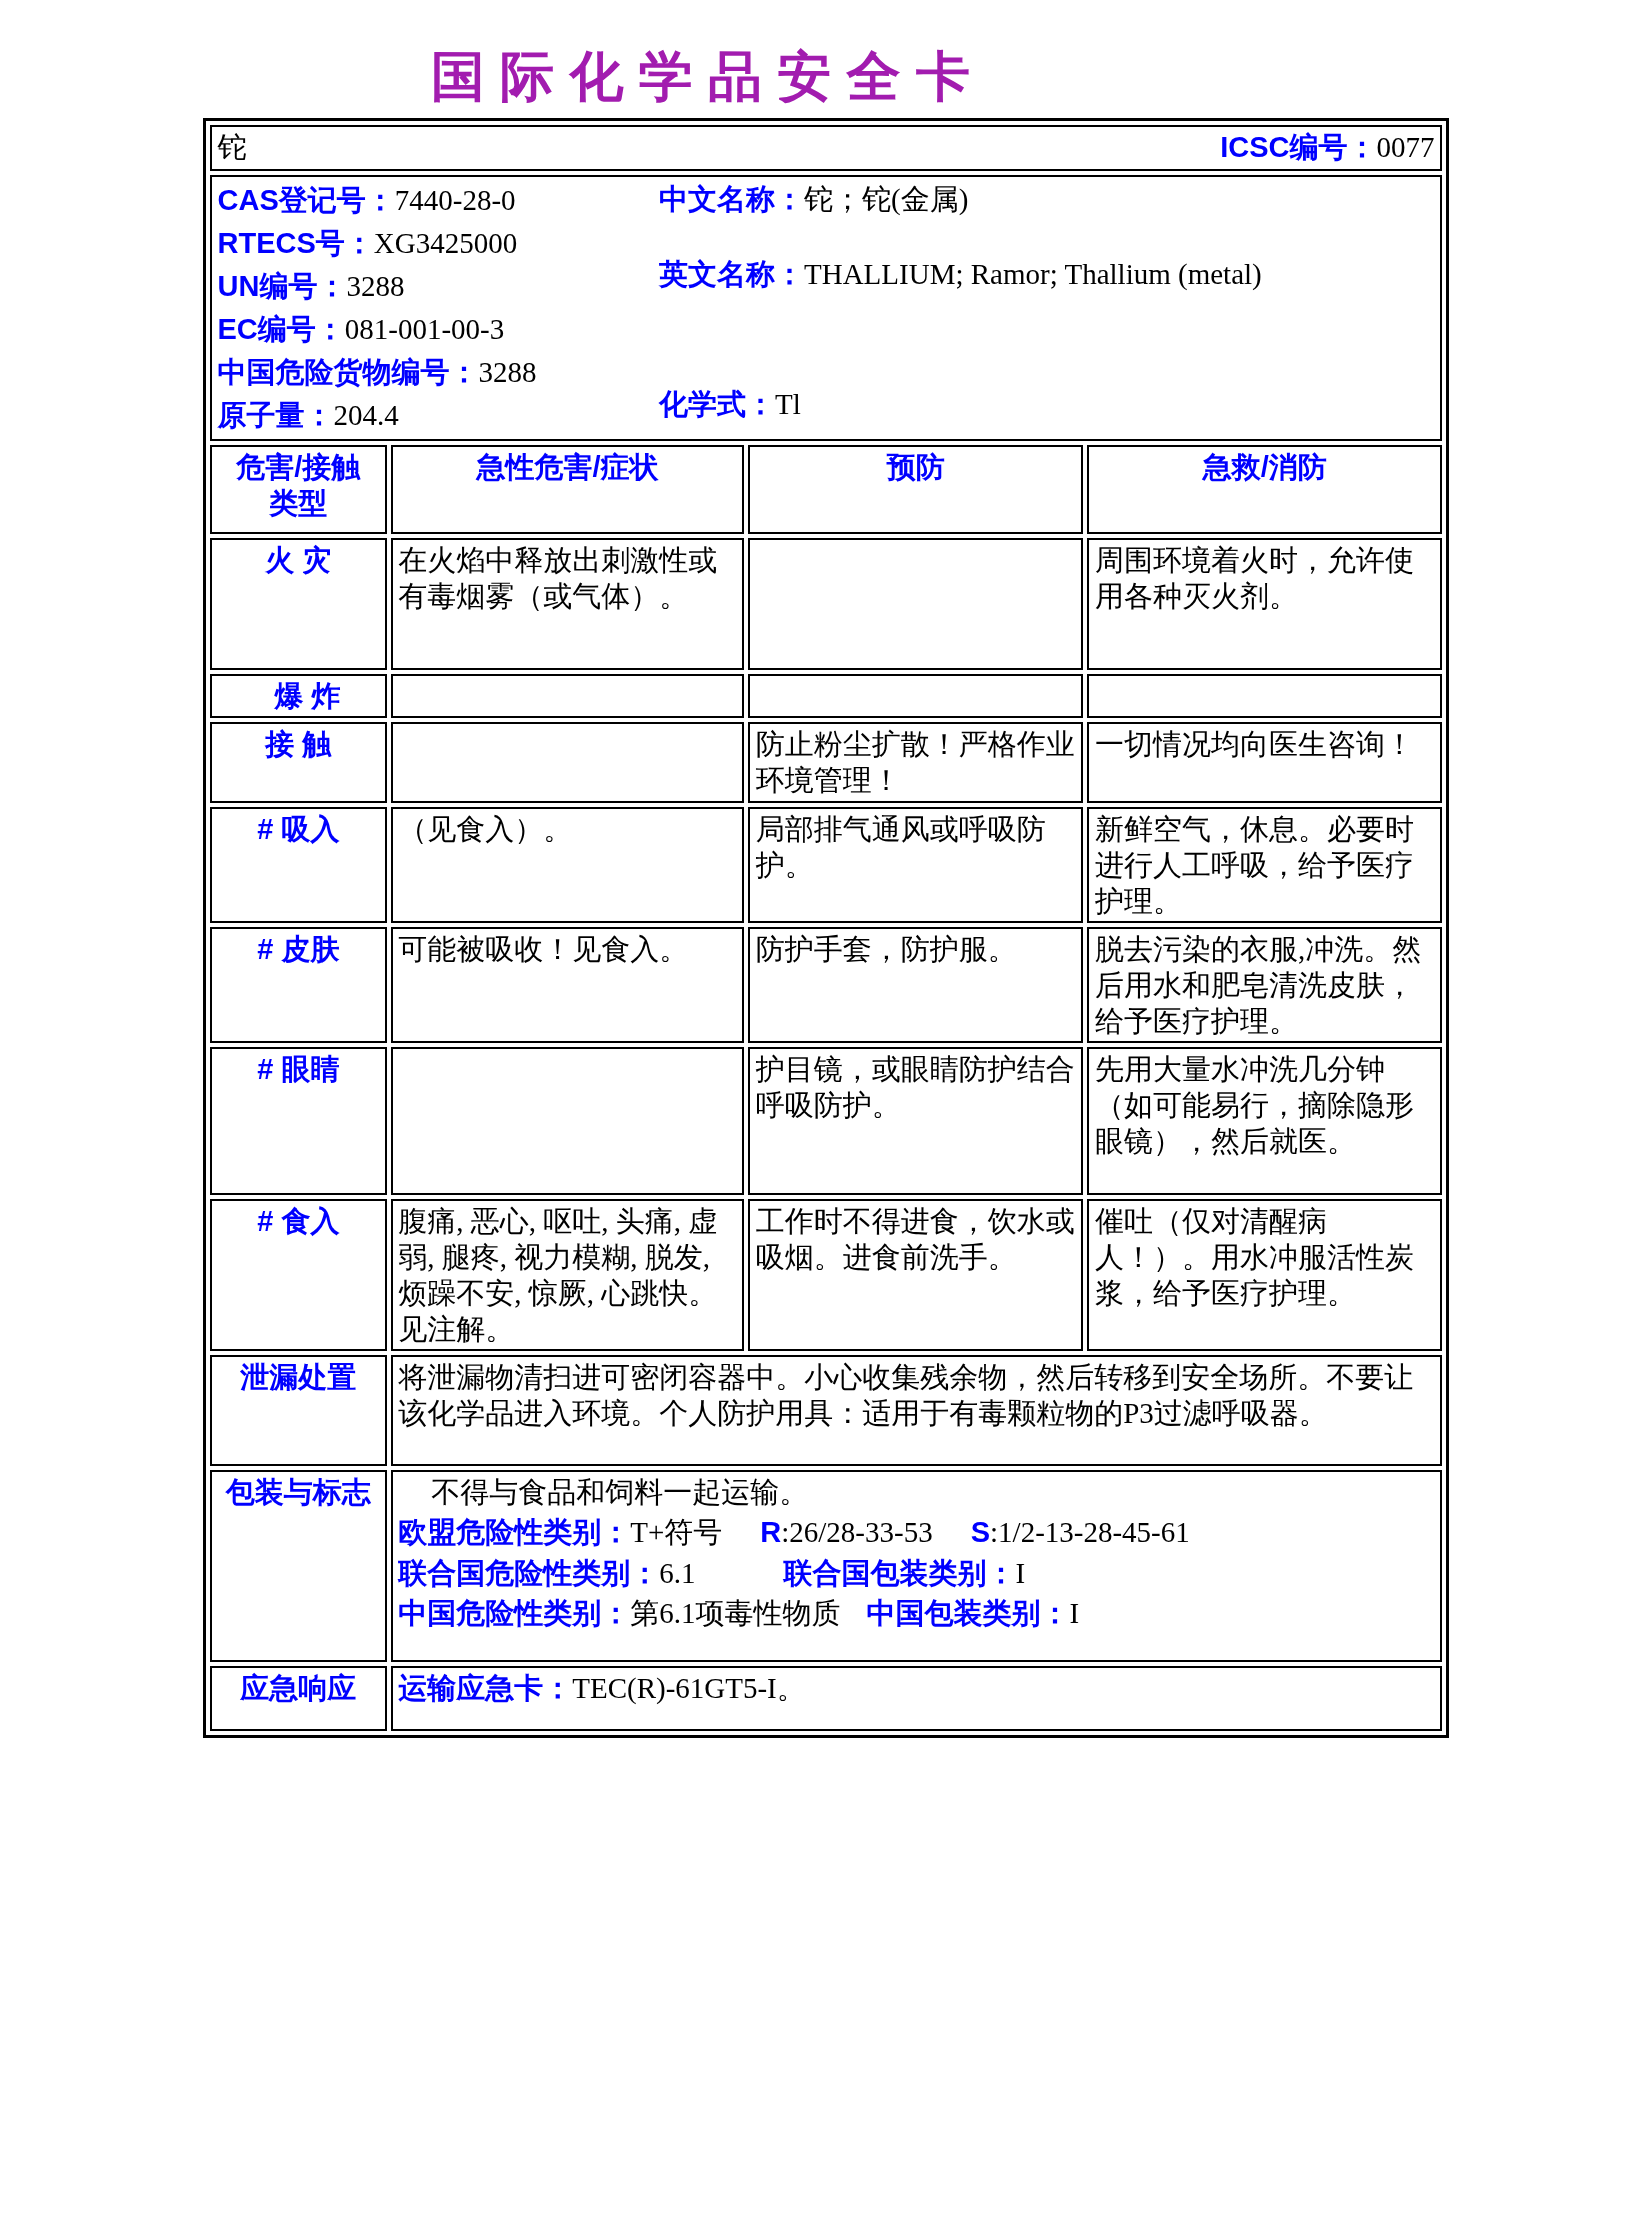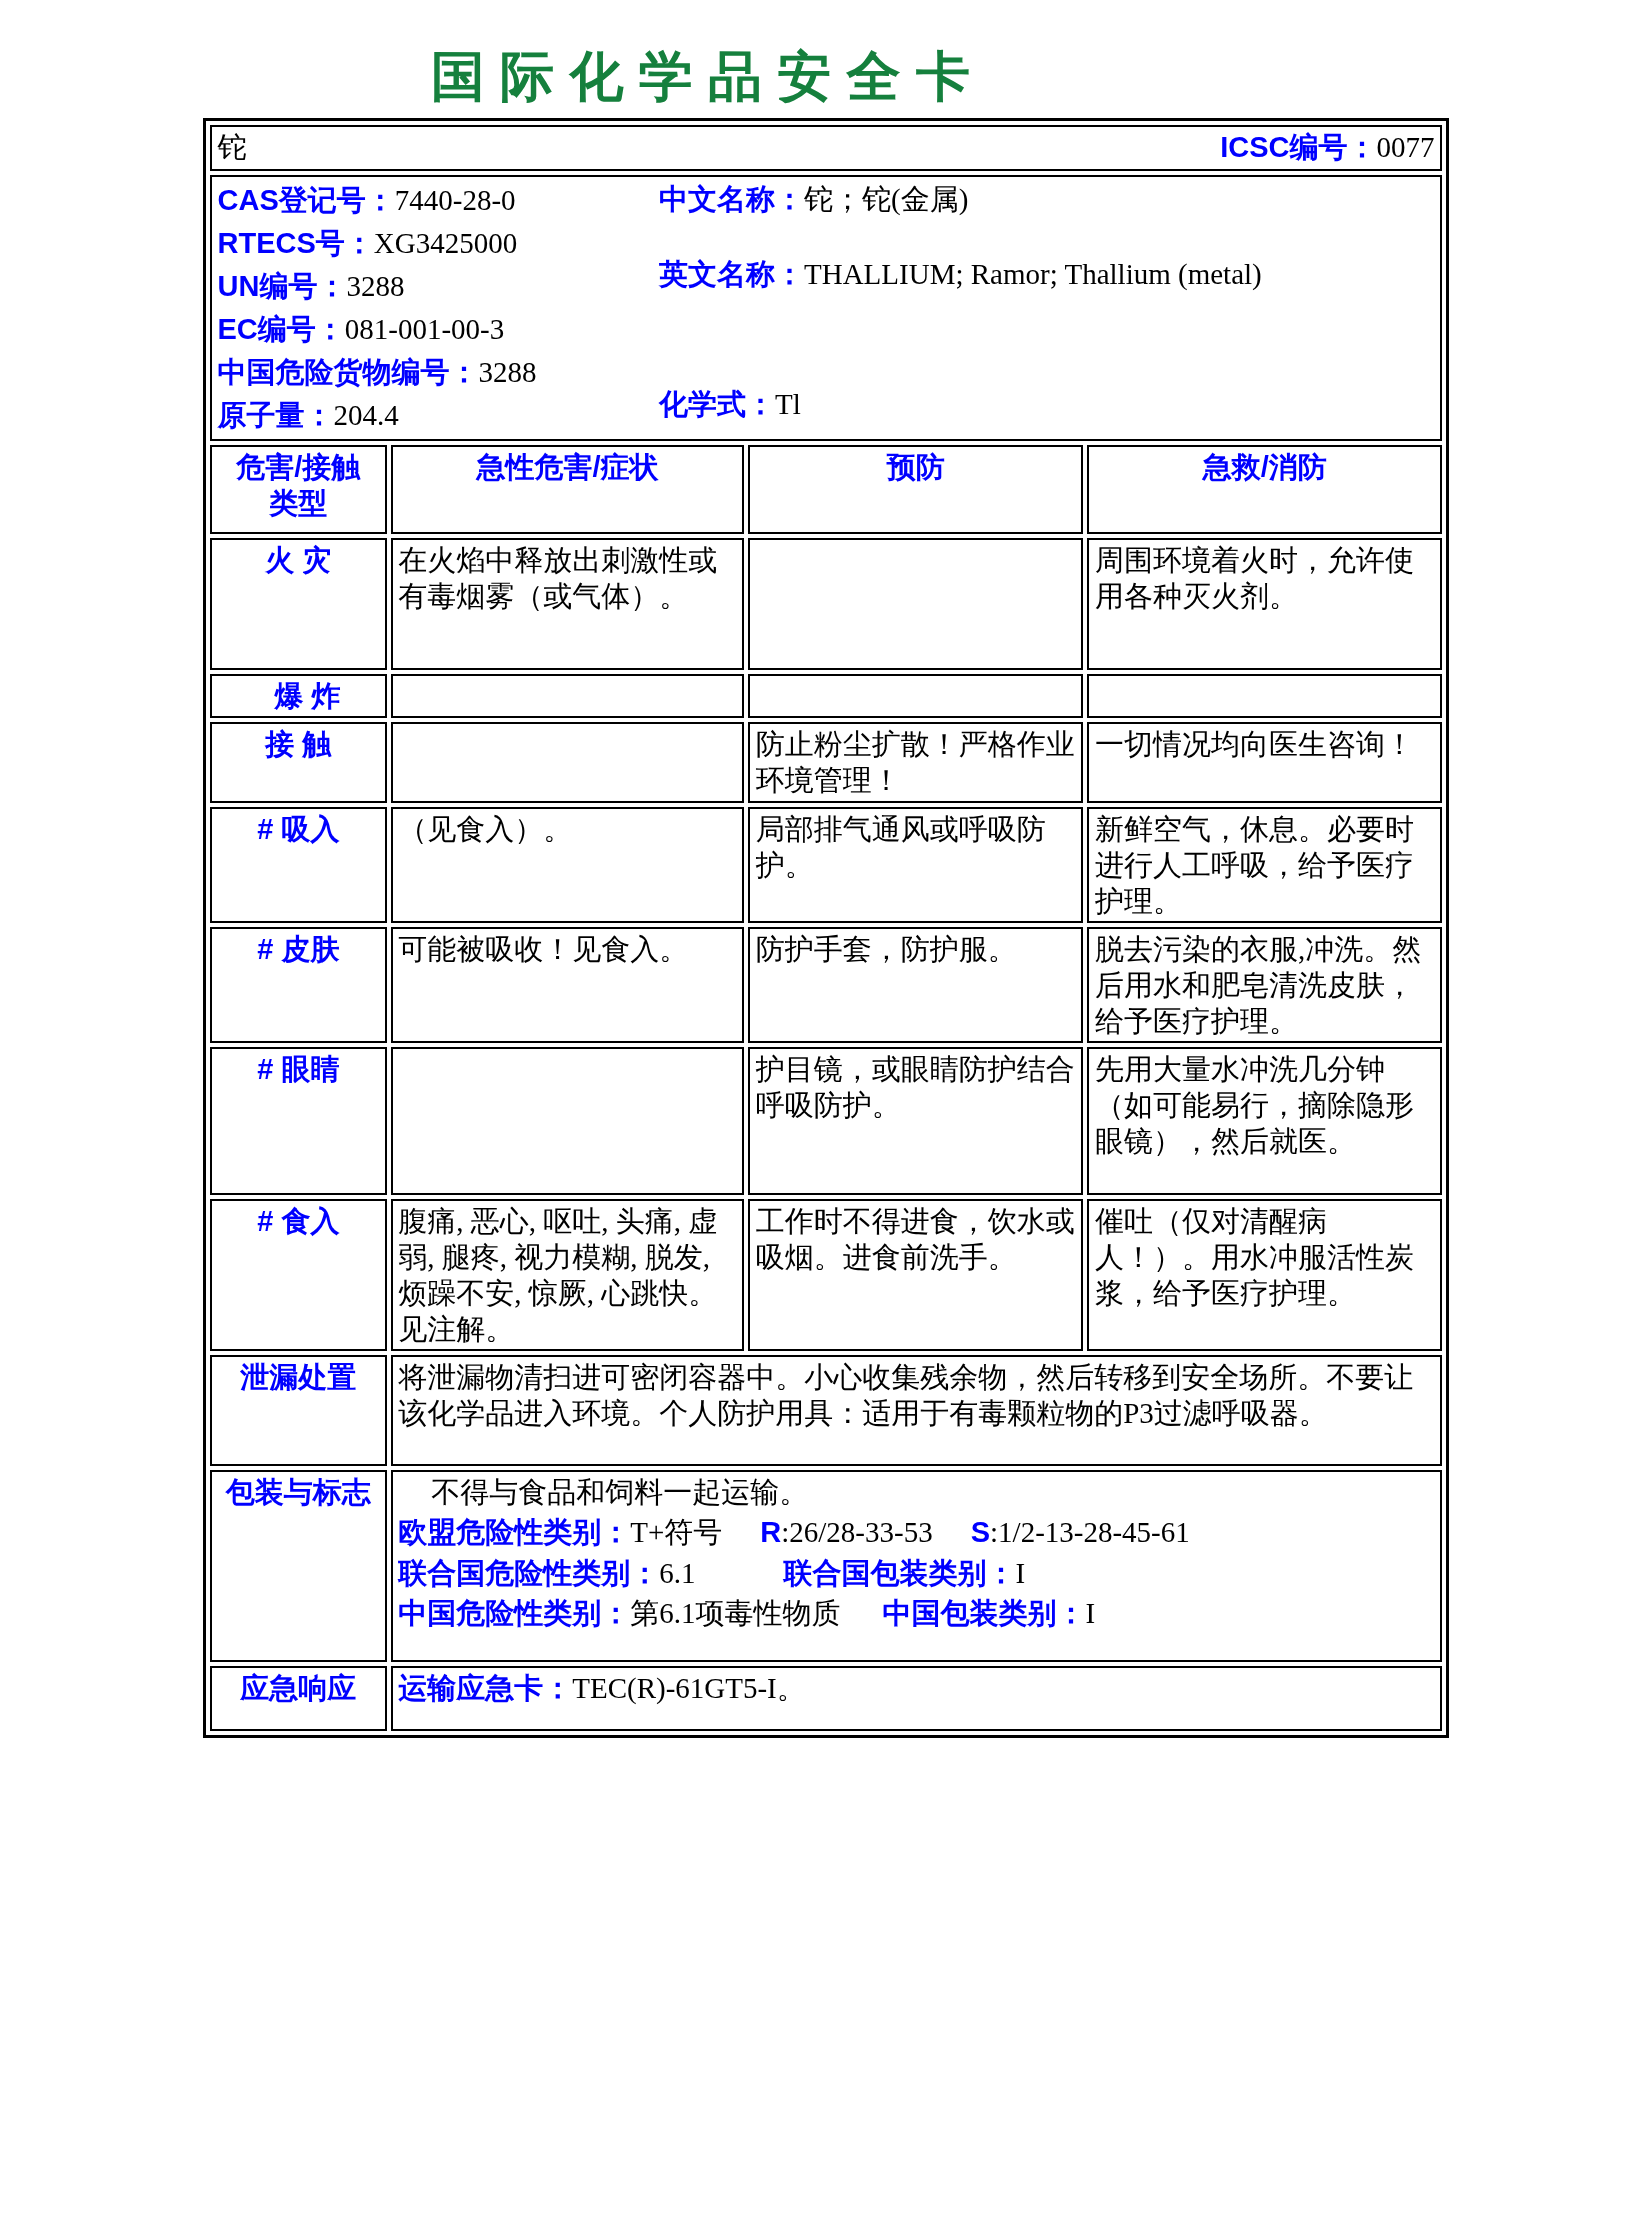"国际化学品安全卡" .page-title { color: #15803d -> #a21caf }
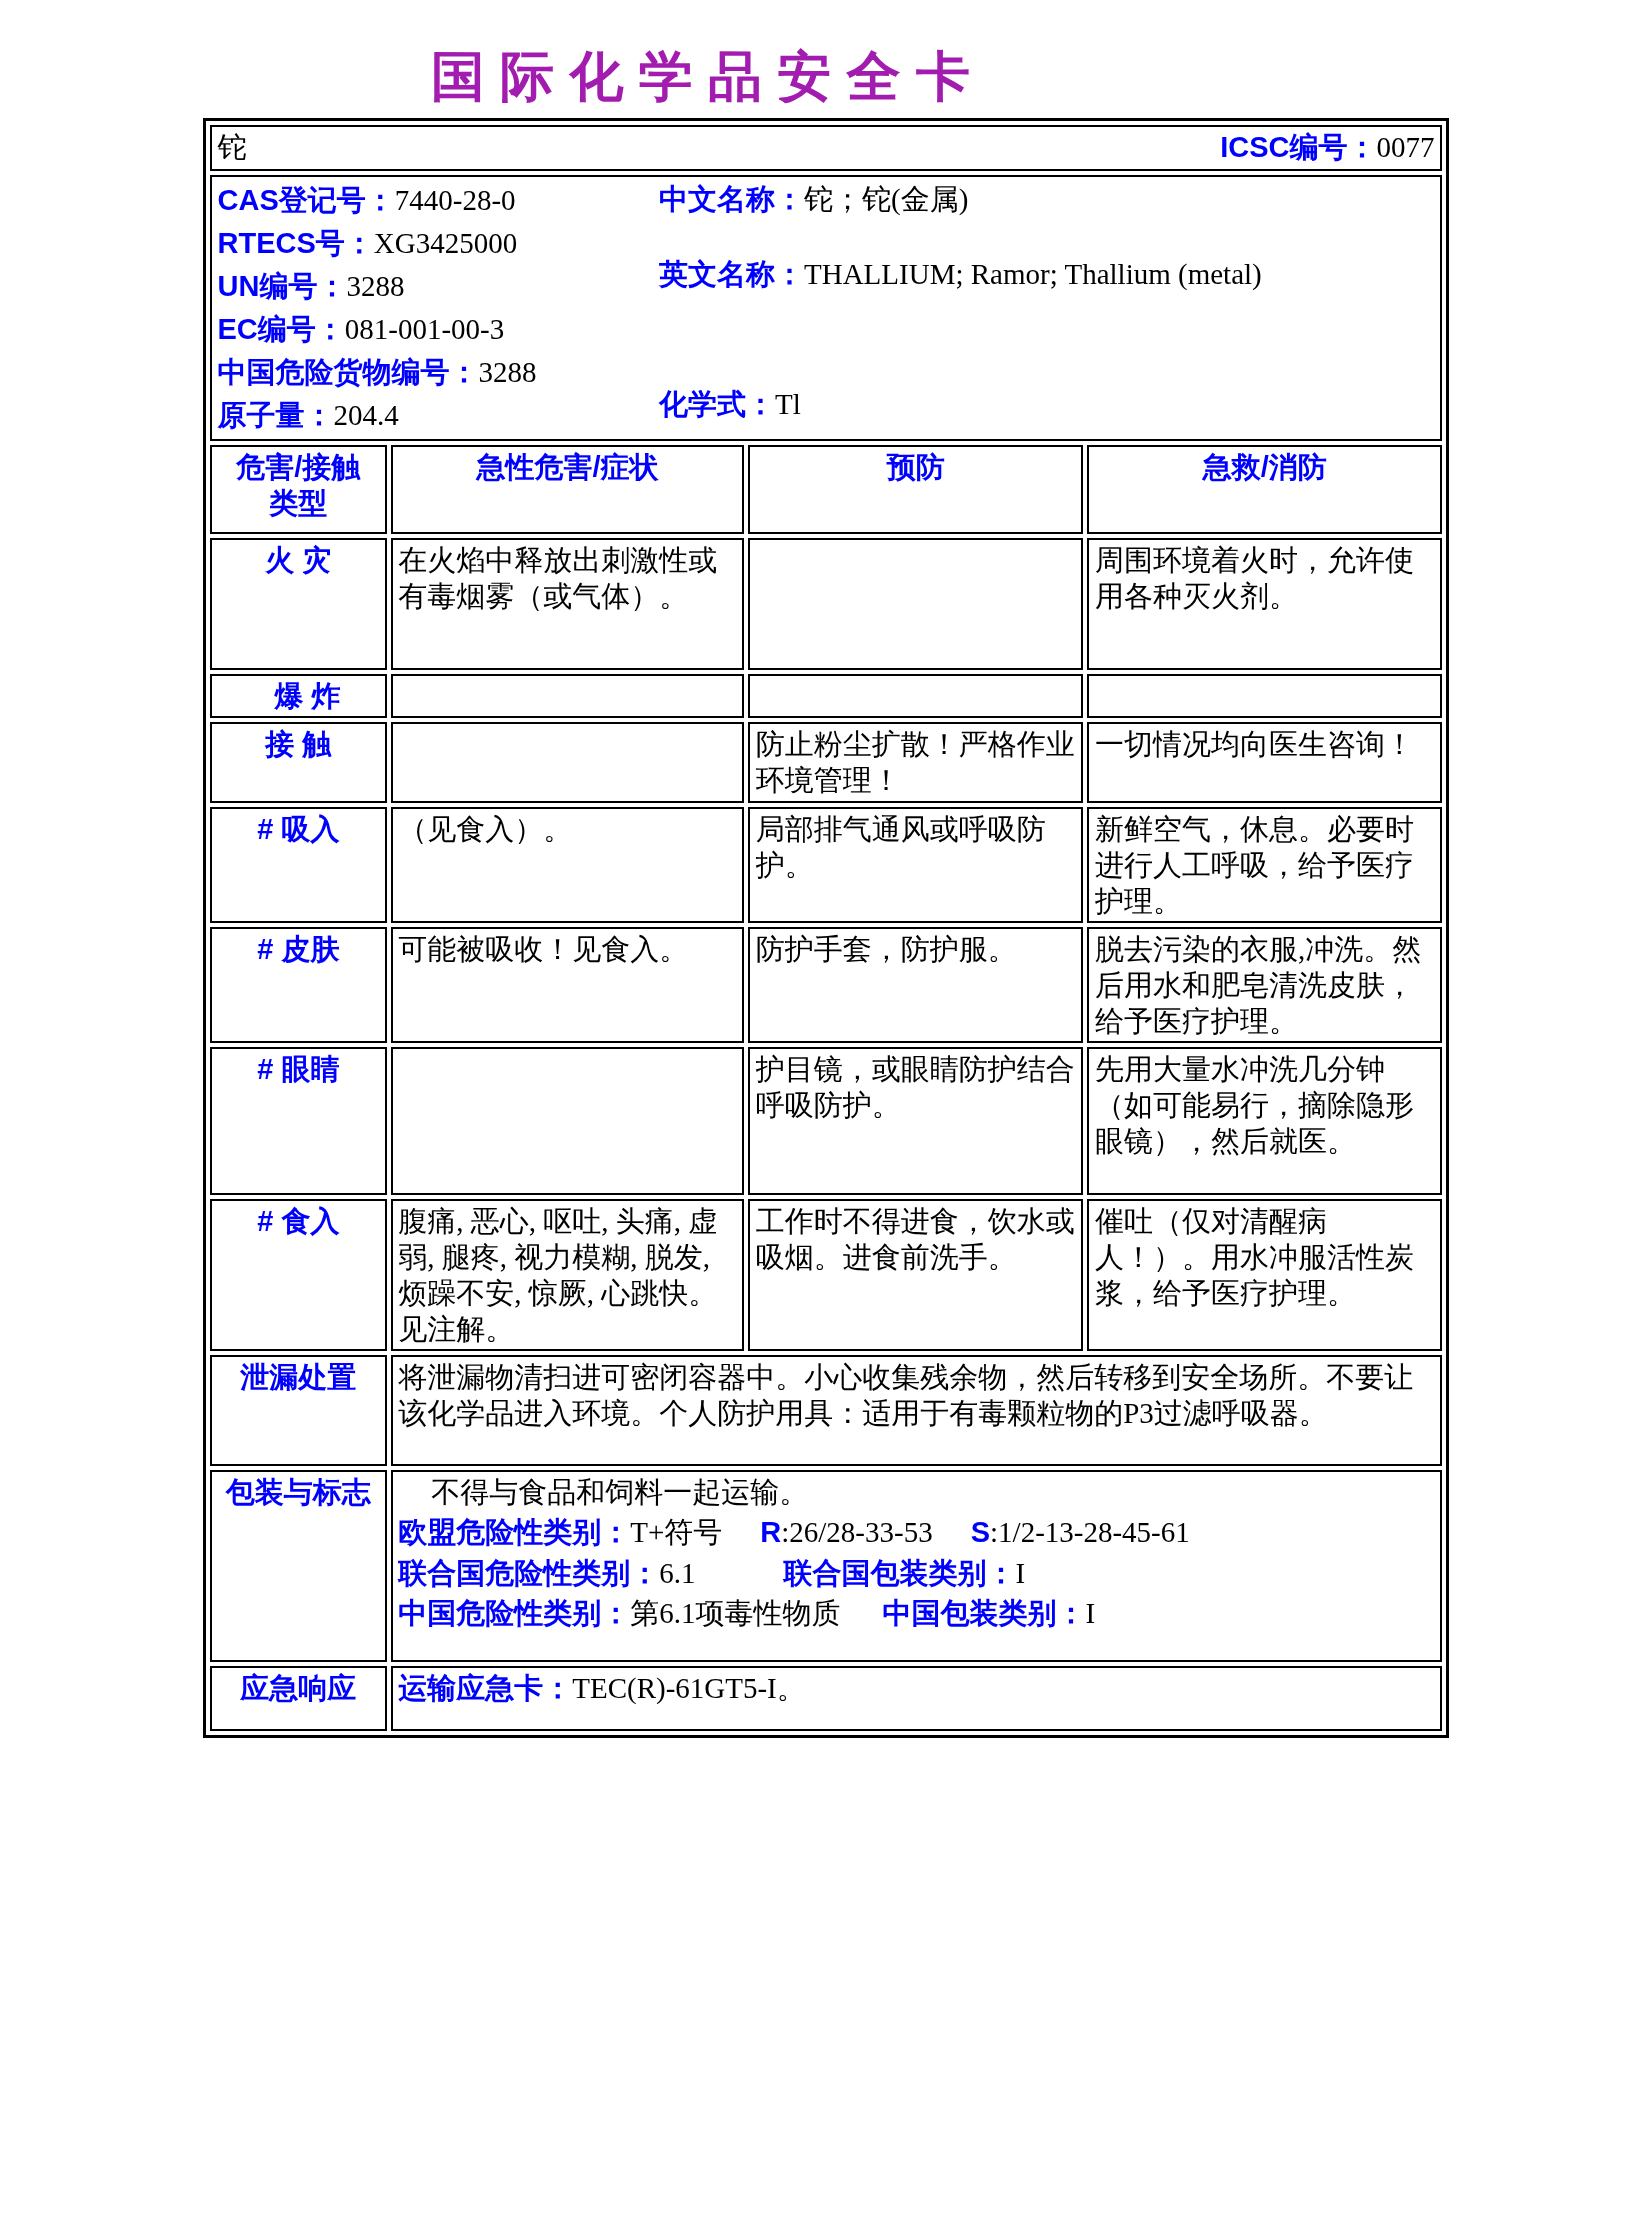"中国包装类别：" .gap-md { margin-left: 42px -> 26px }
